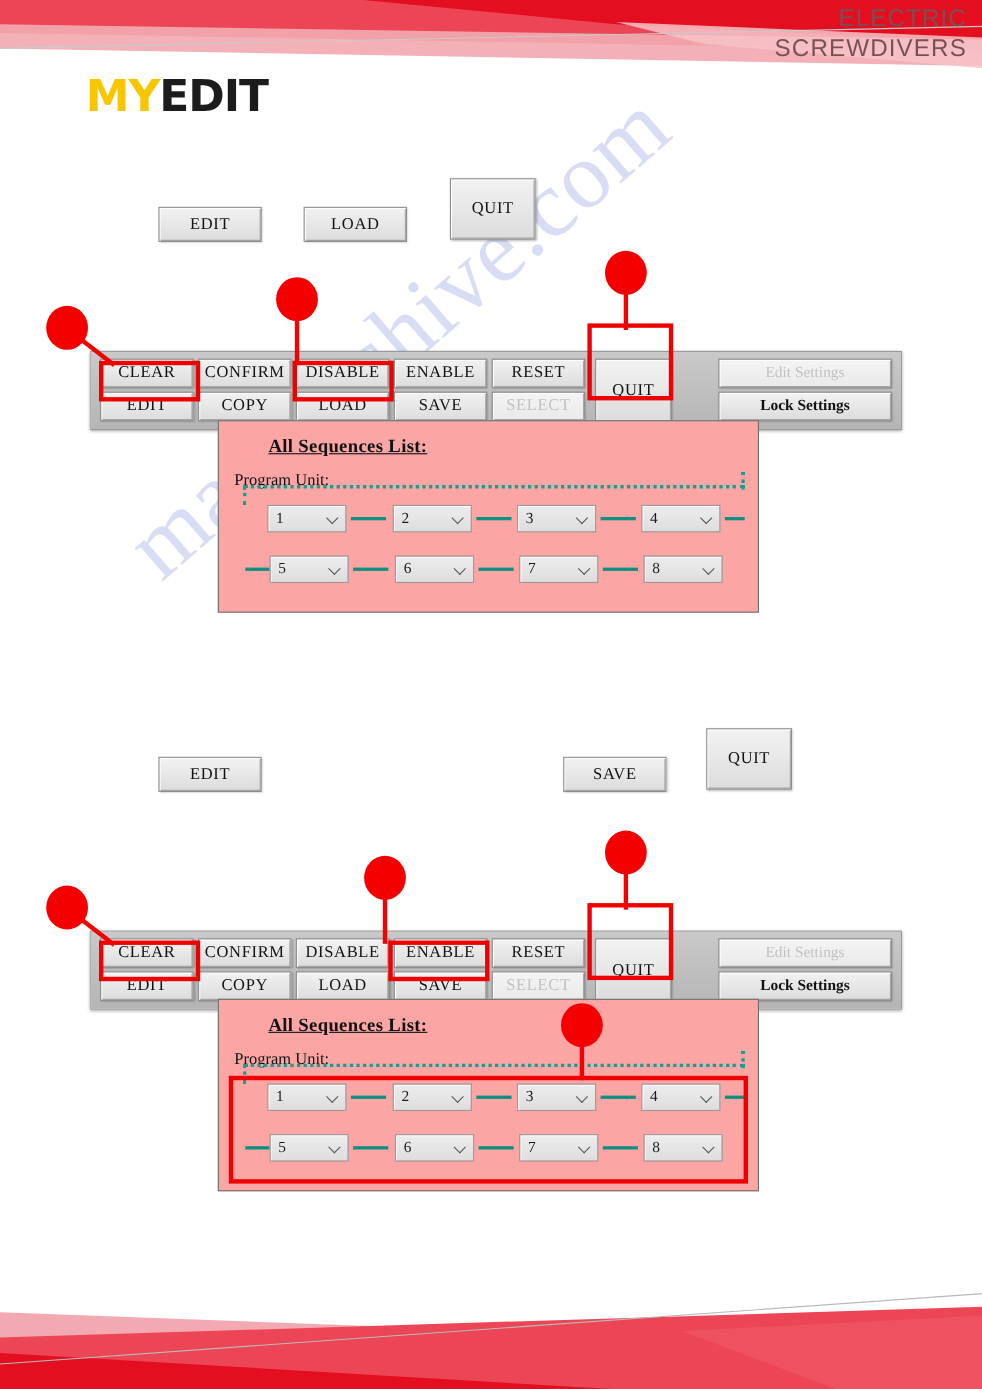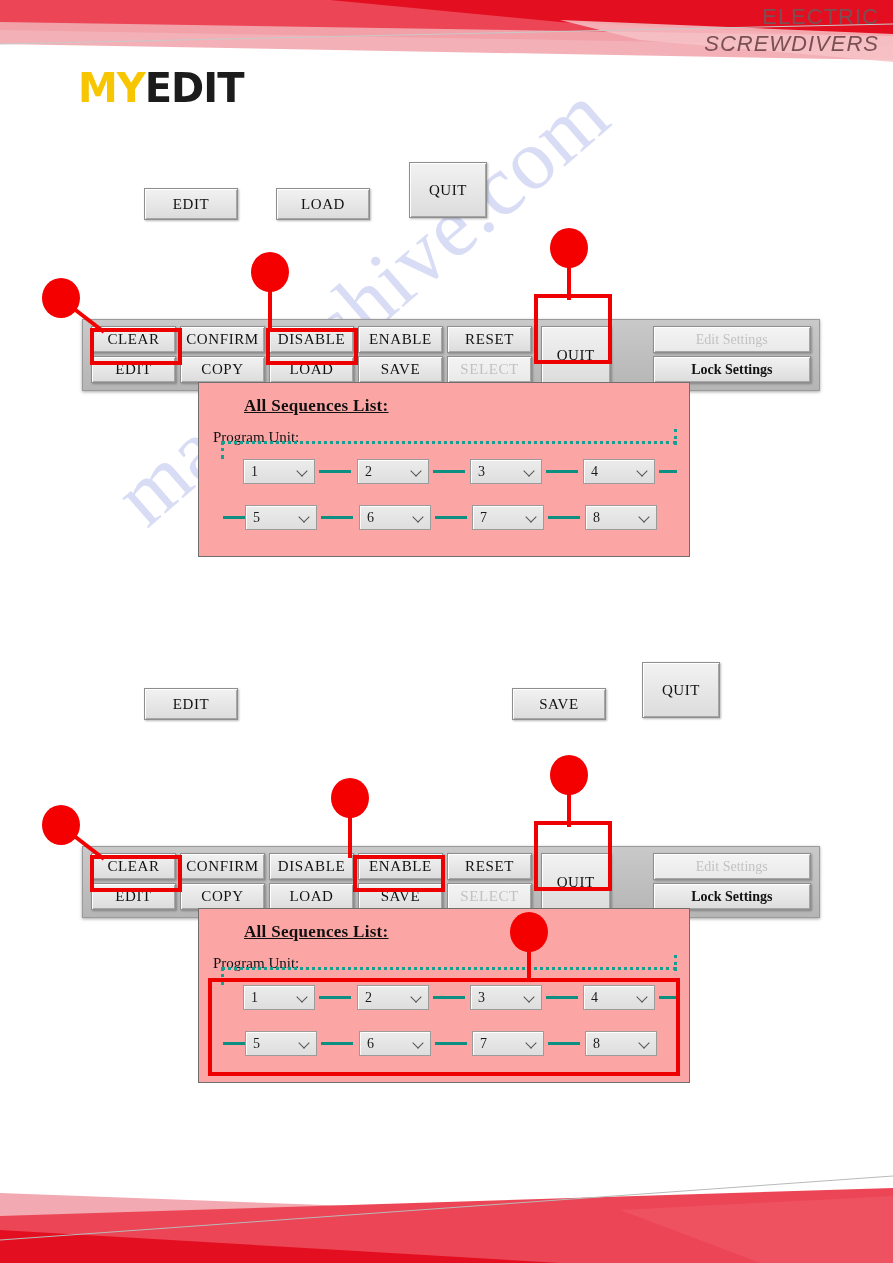"SCREWDIVERS" .header-caption .l2 { font-style: italic -> none }
